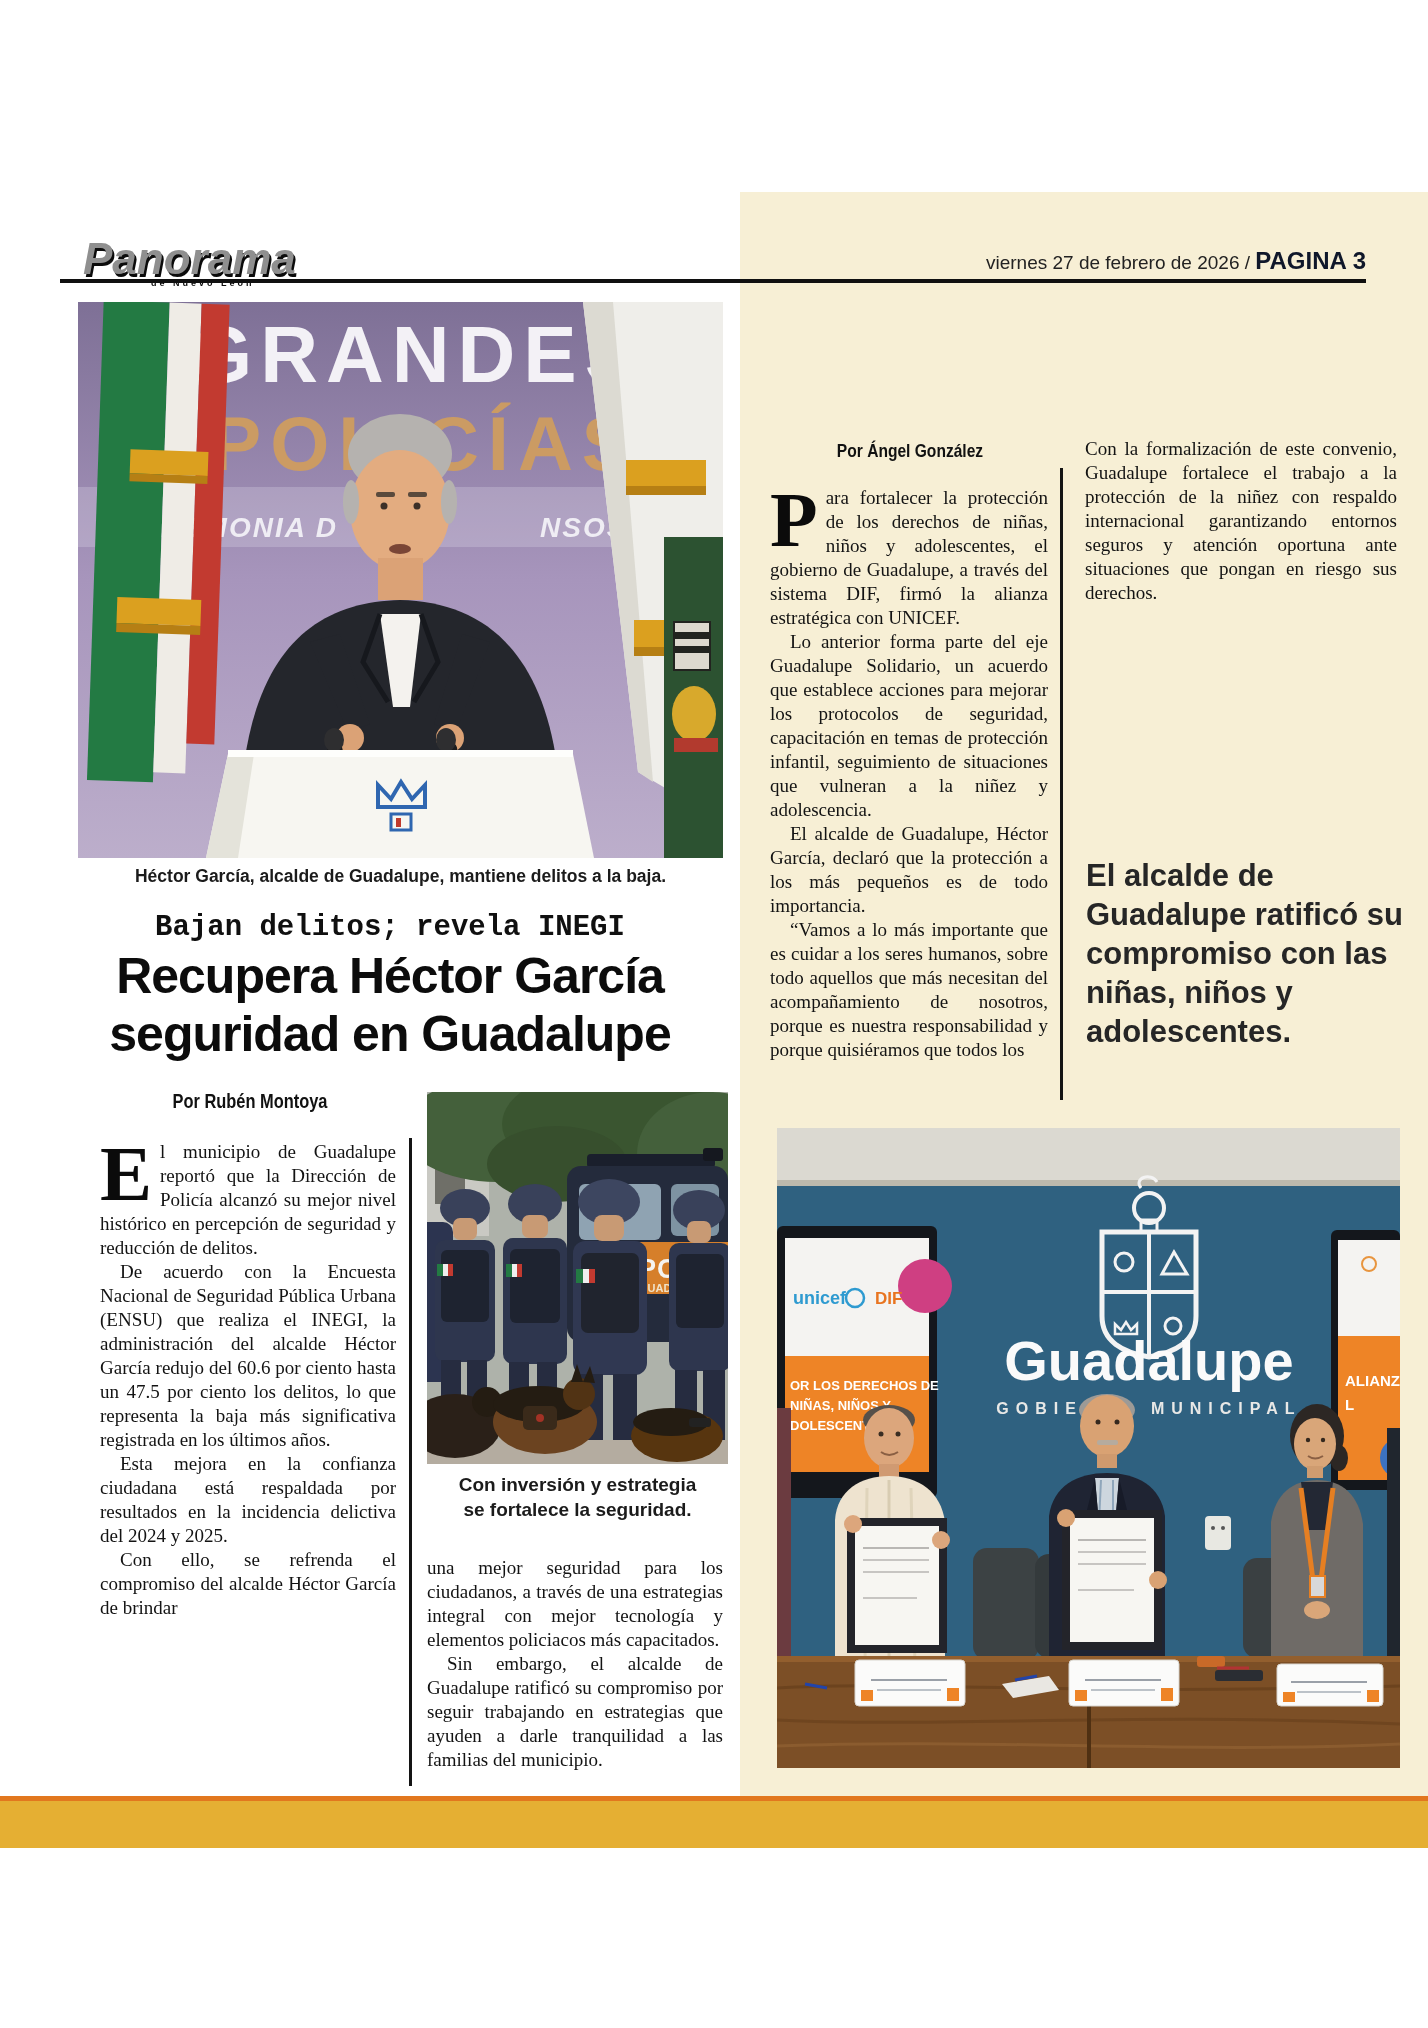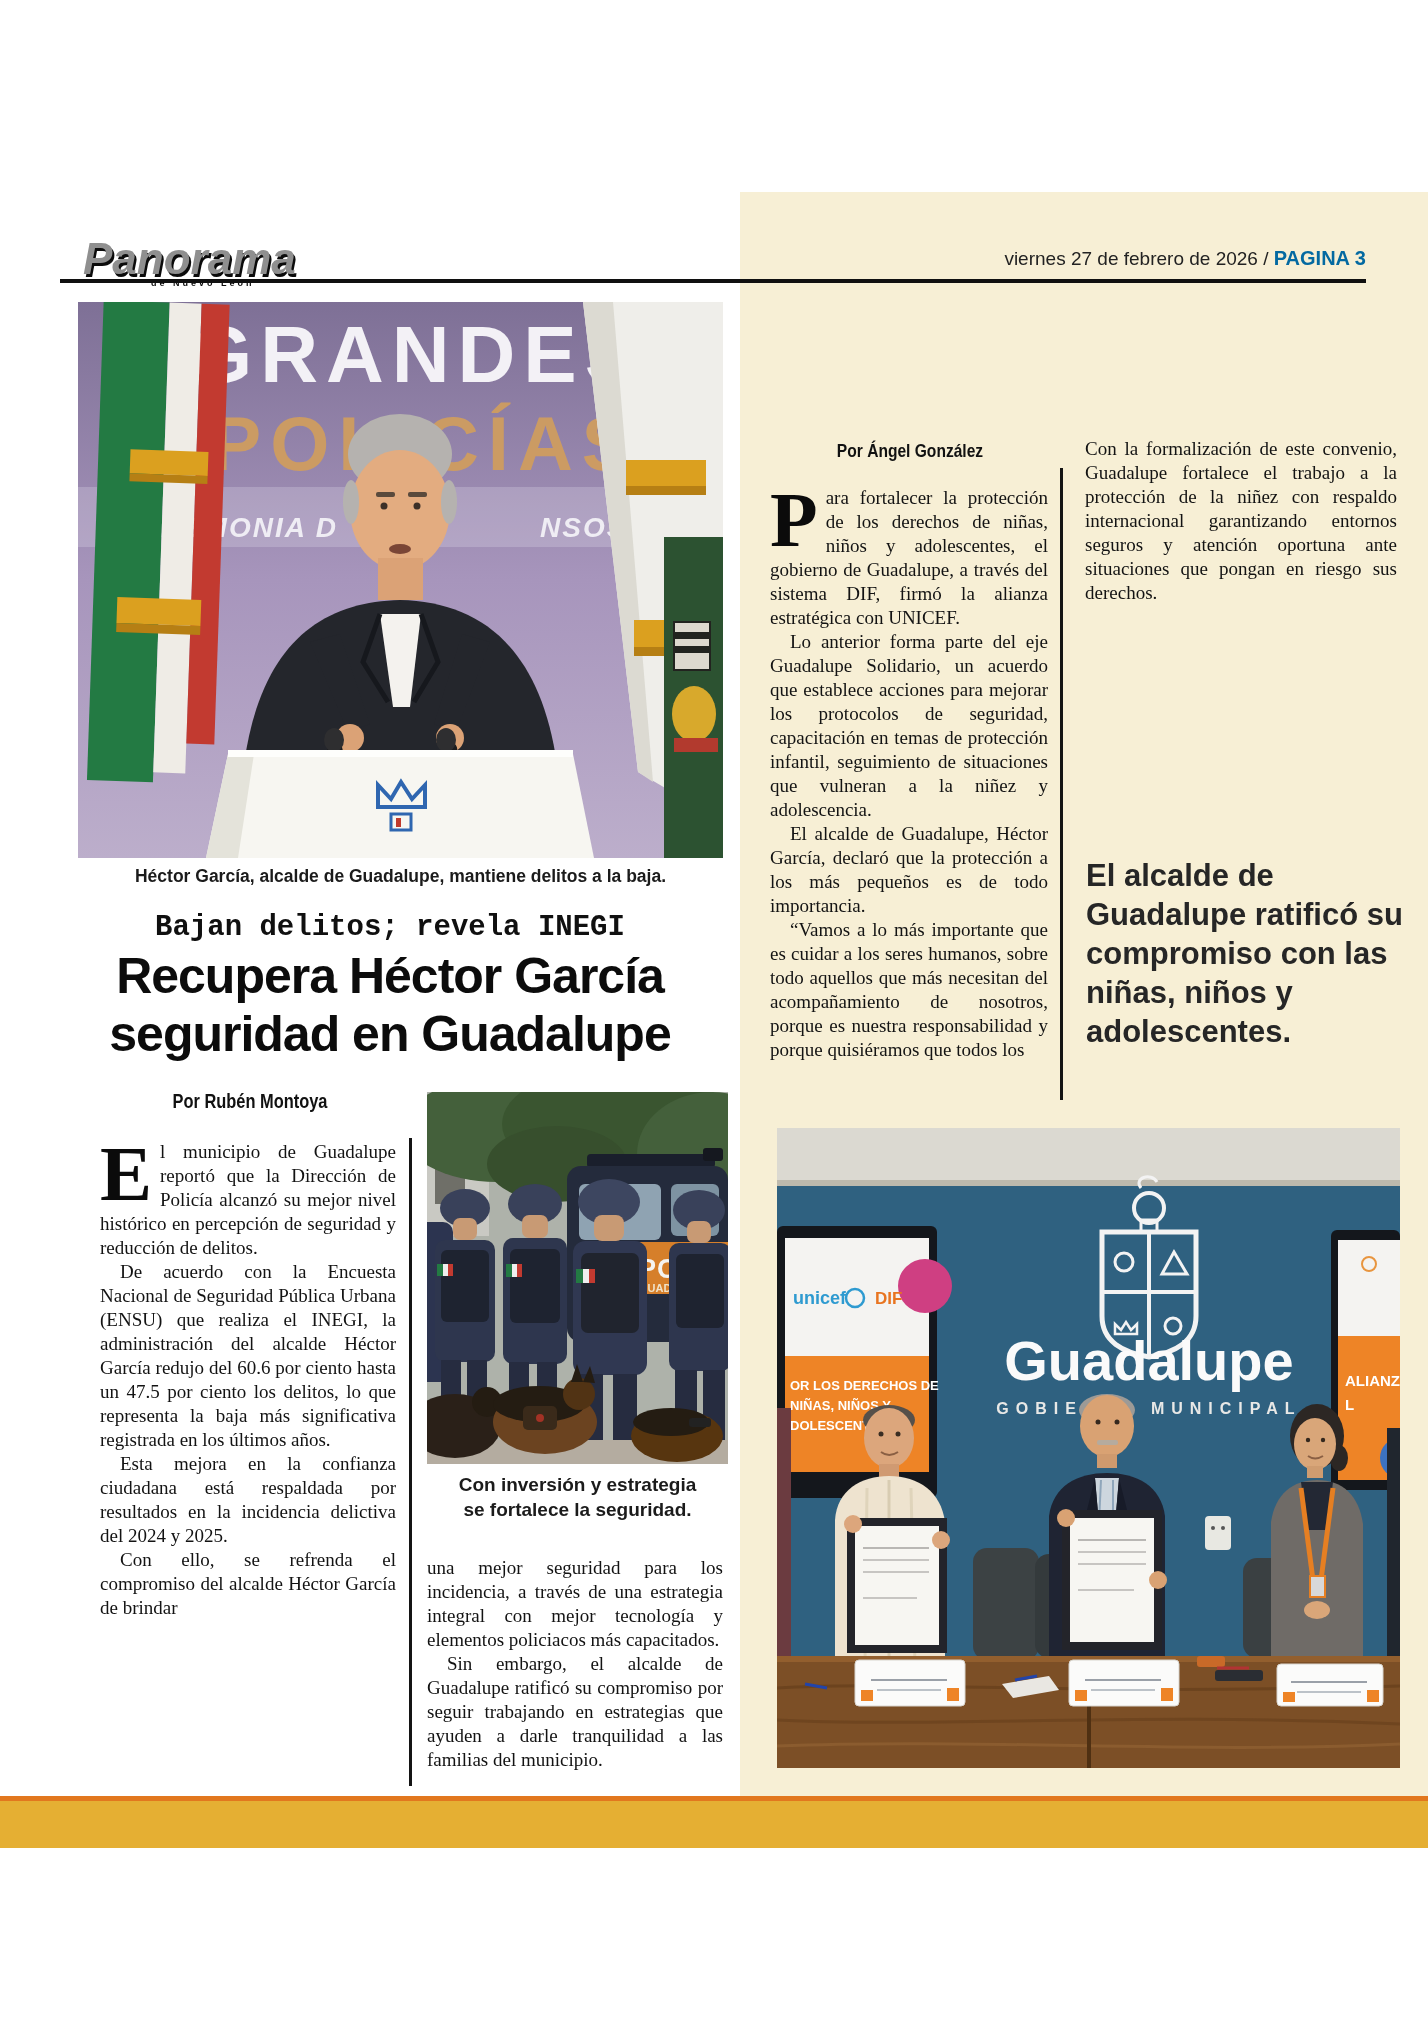"PAGINA 3" .dateline .pg { color: #0369a1 -> #0f172a; font-size: 20px -> 24px }
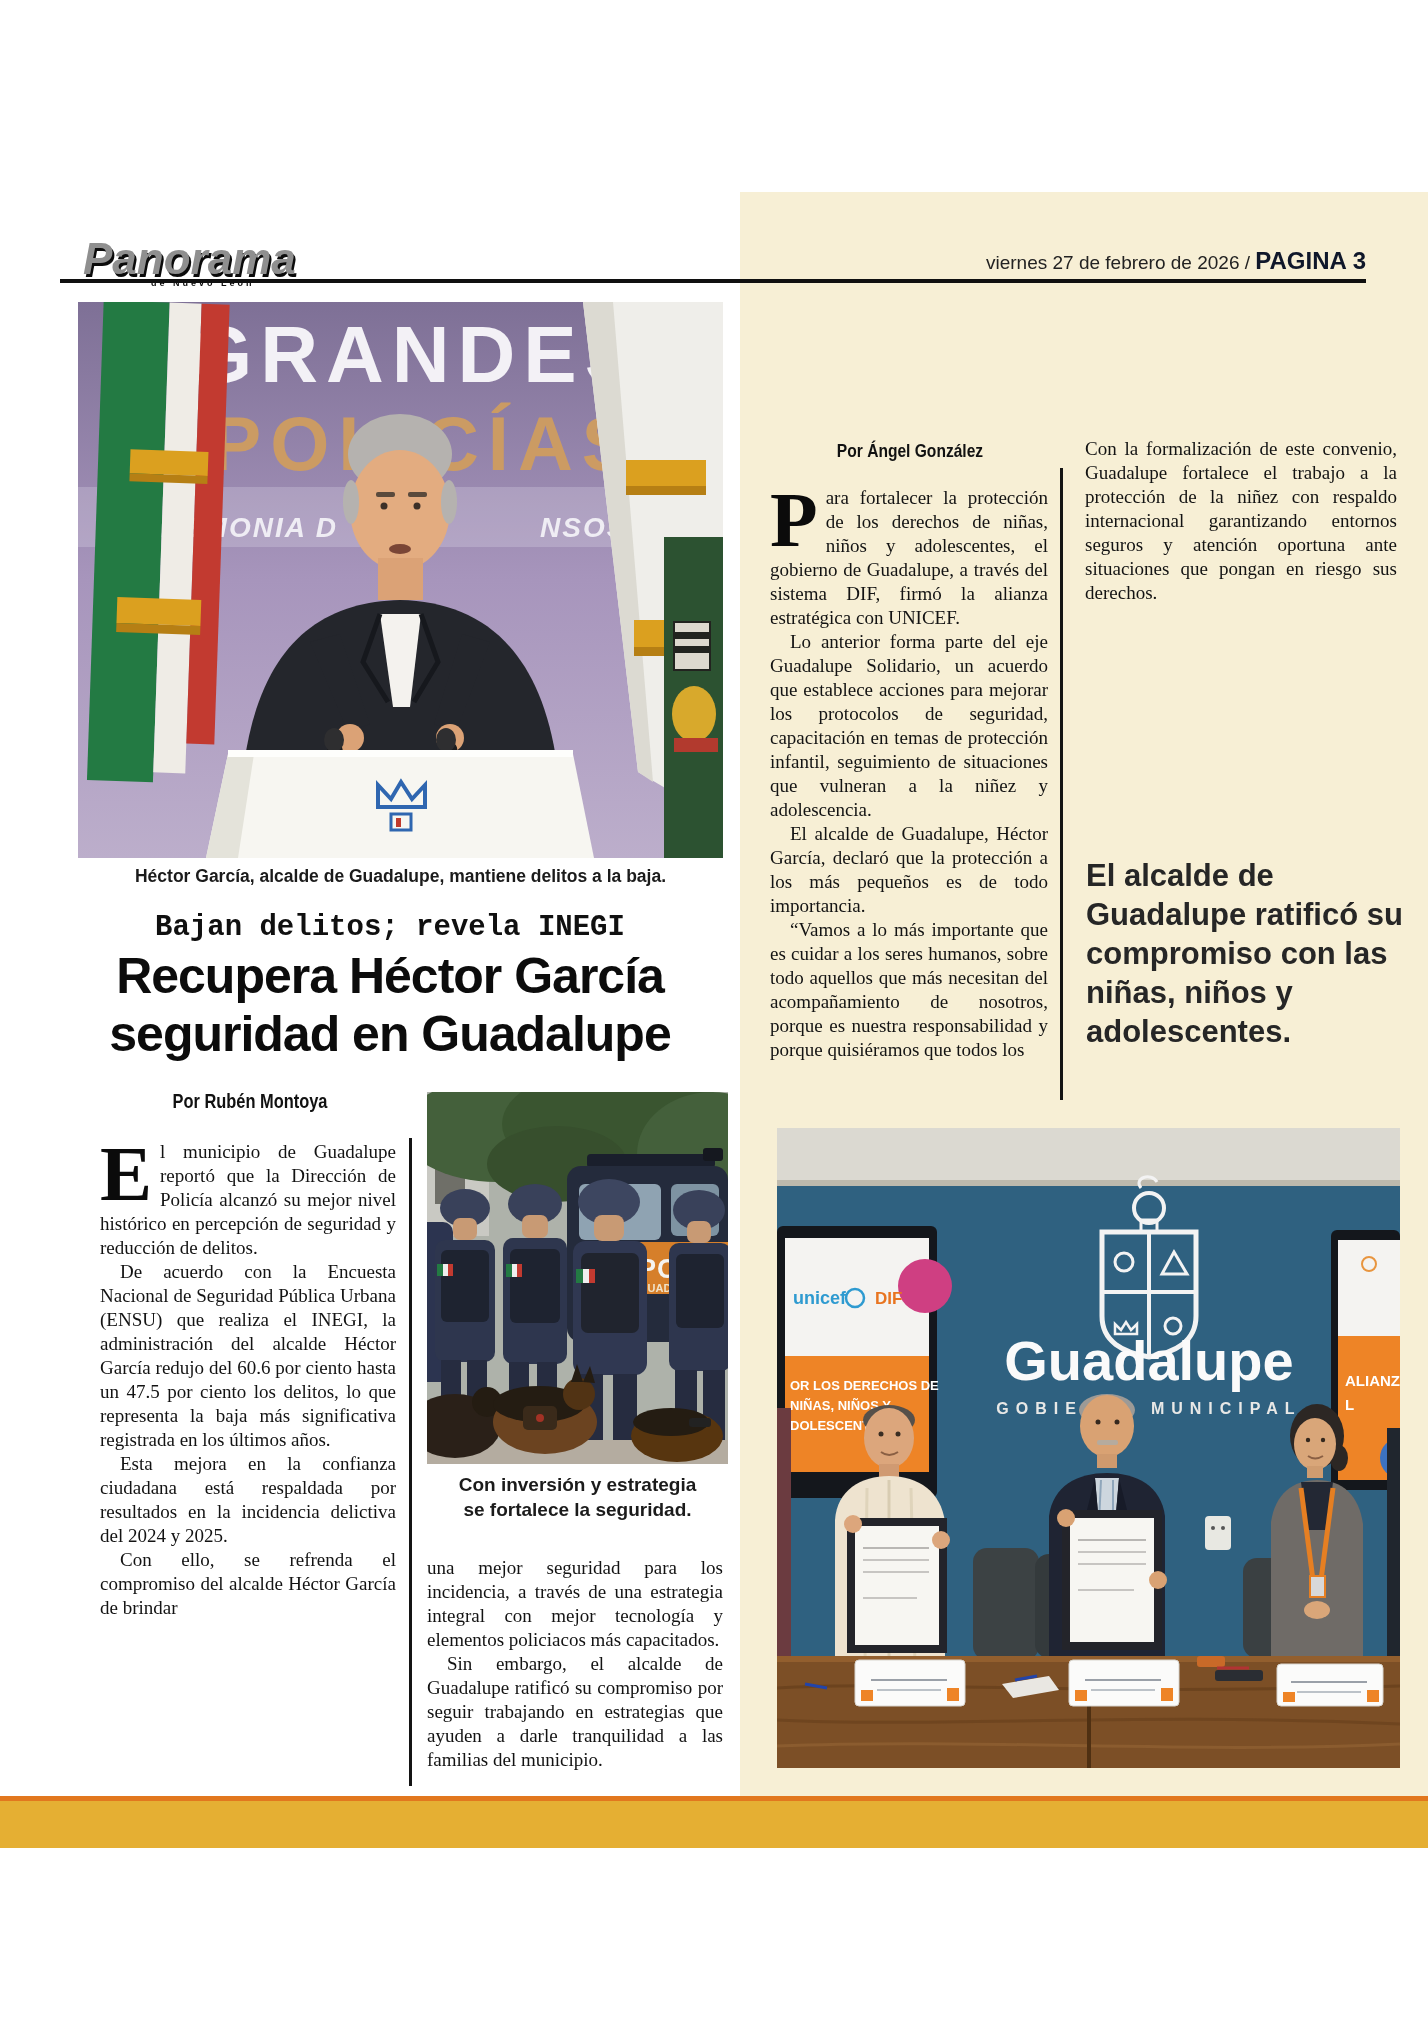"una mejor seguridad para los" p { text: incidencia, a través de una estrategia -> ciudadanos, a través de una estrategias }
